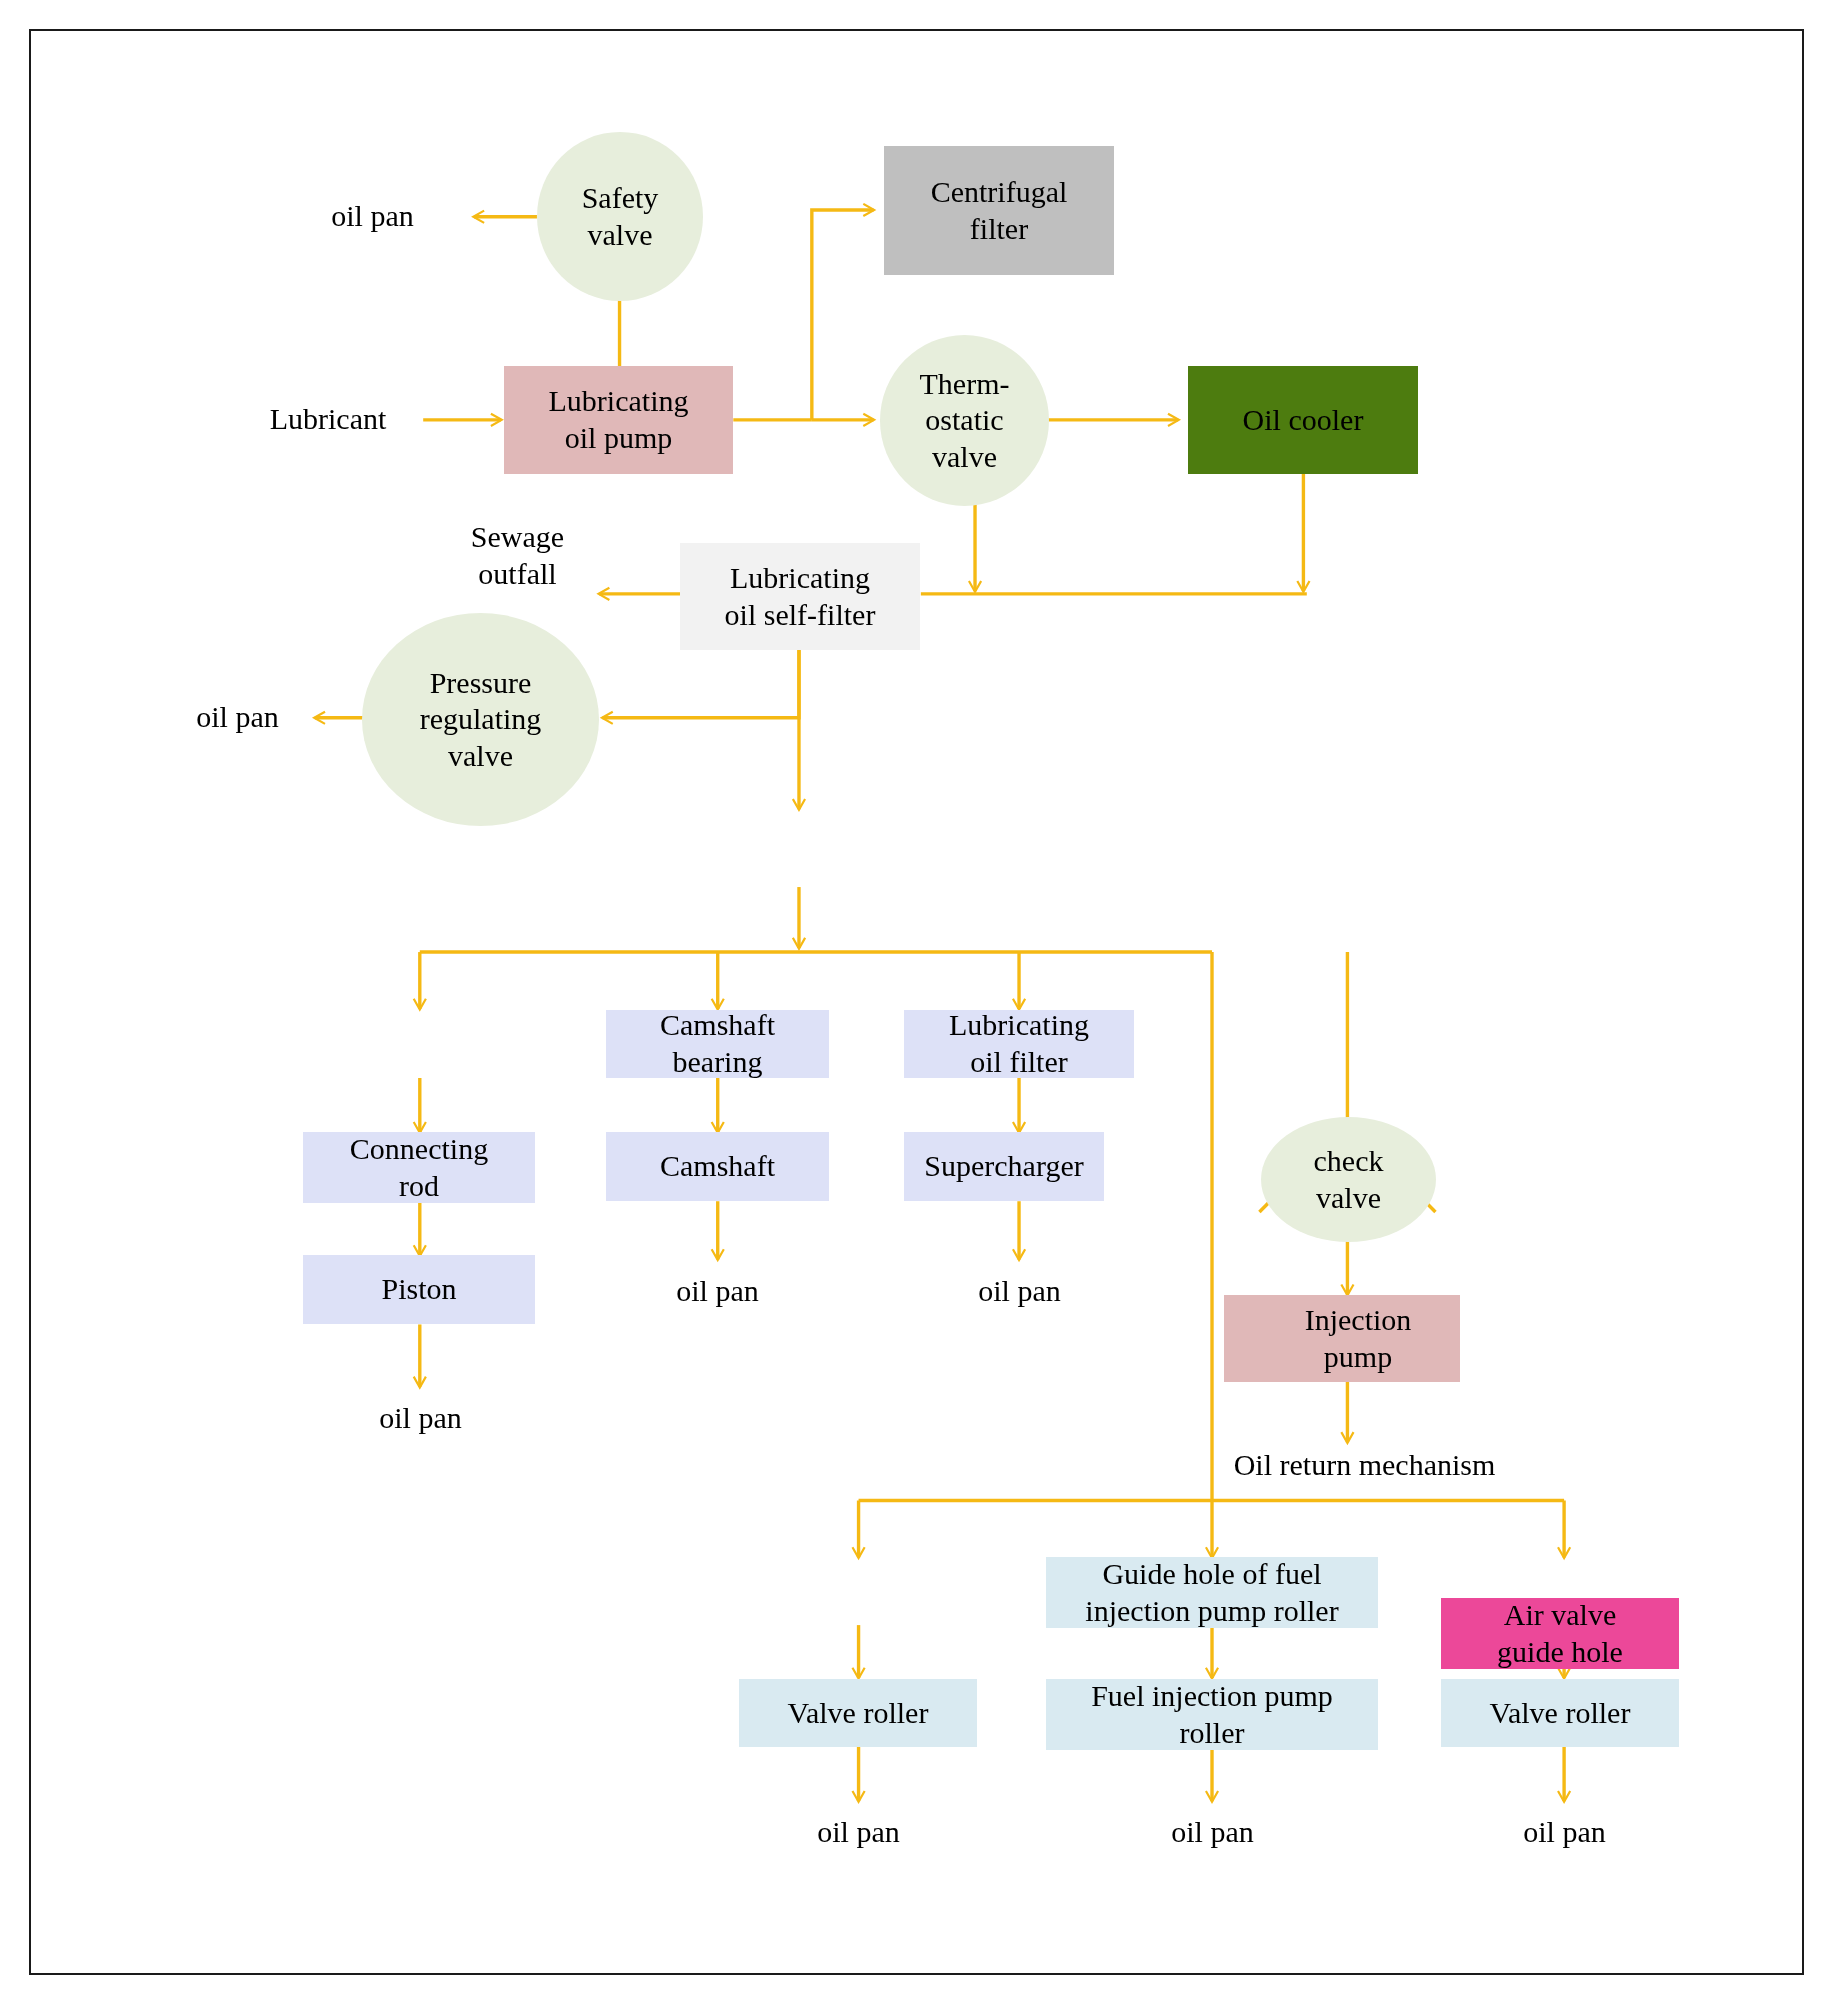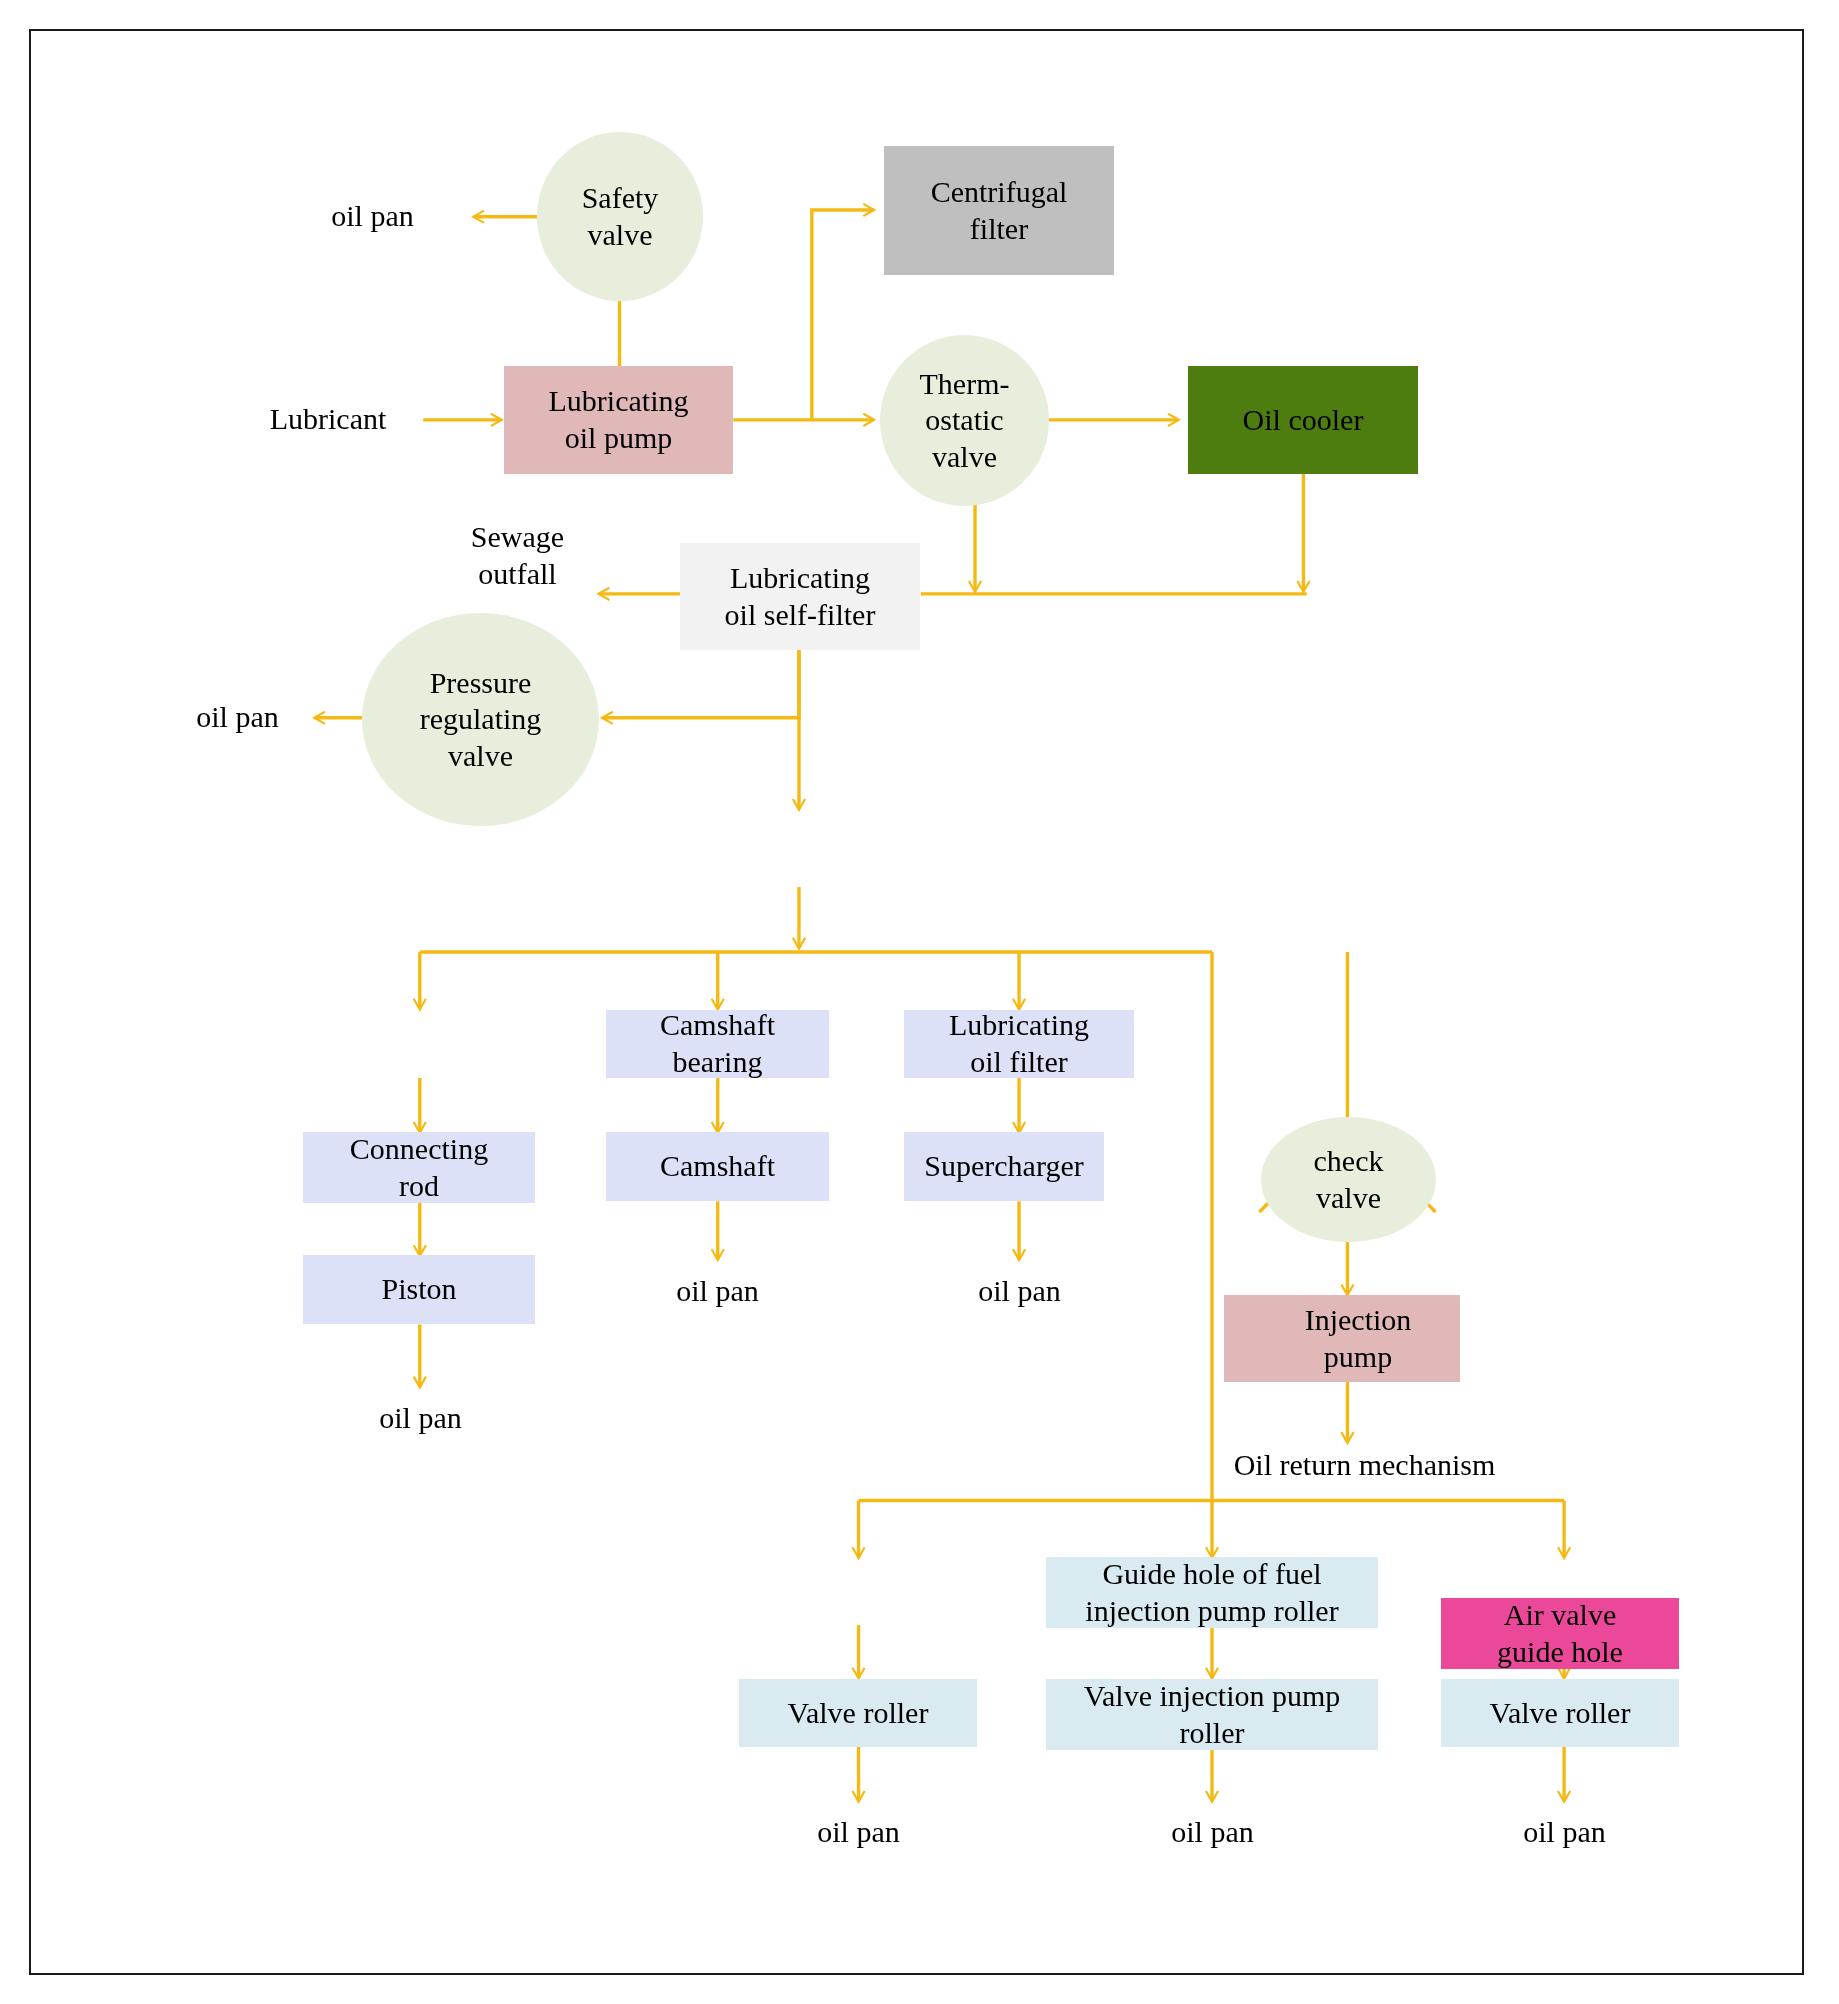"Valve injection pump" div.node { text: Valve -> Fuel }
